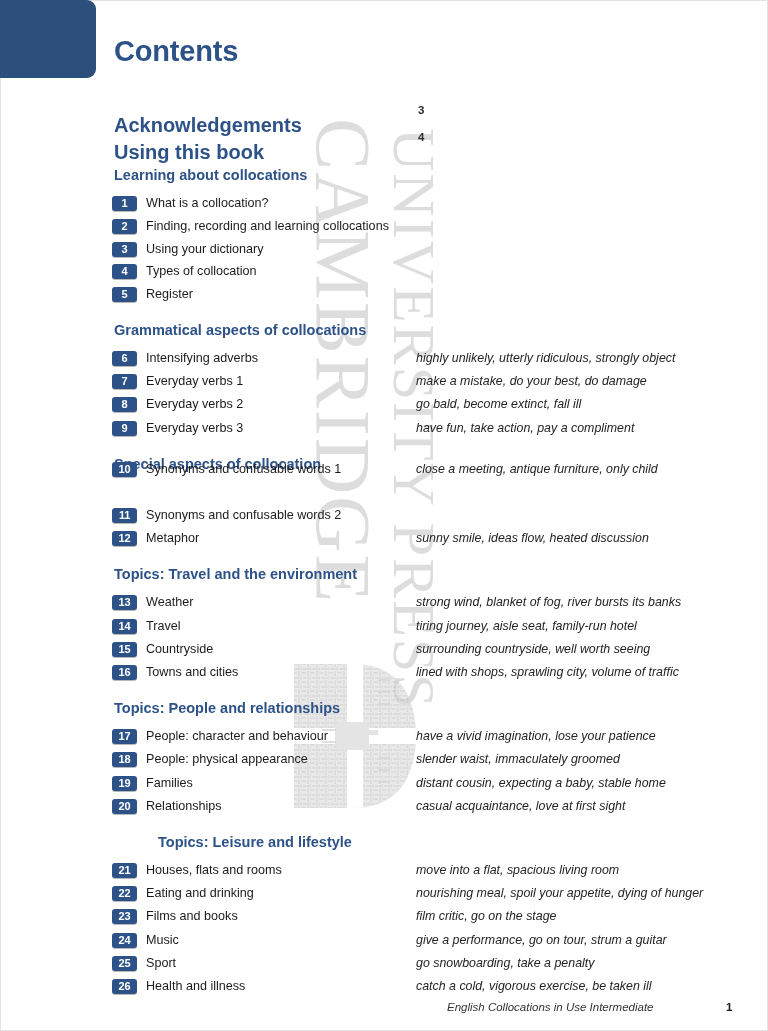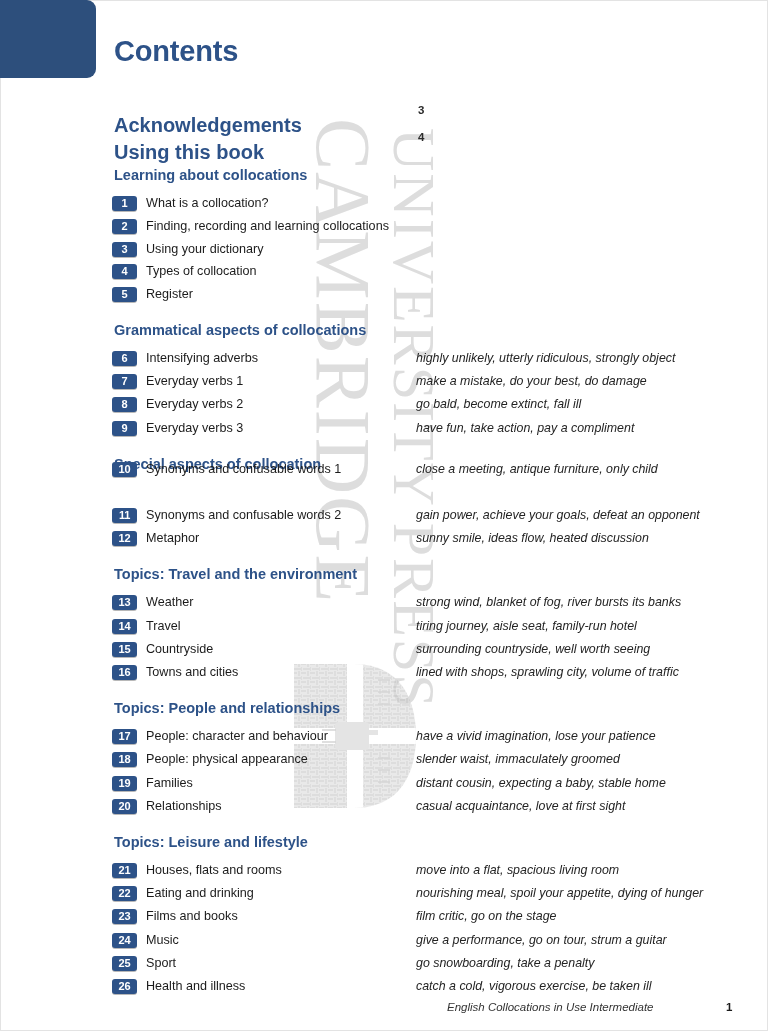"gain power, achieve your goals," span.unit-examples { html: <span>gain power, achieve your goals, defeat an opponent</span> -> none }
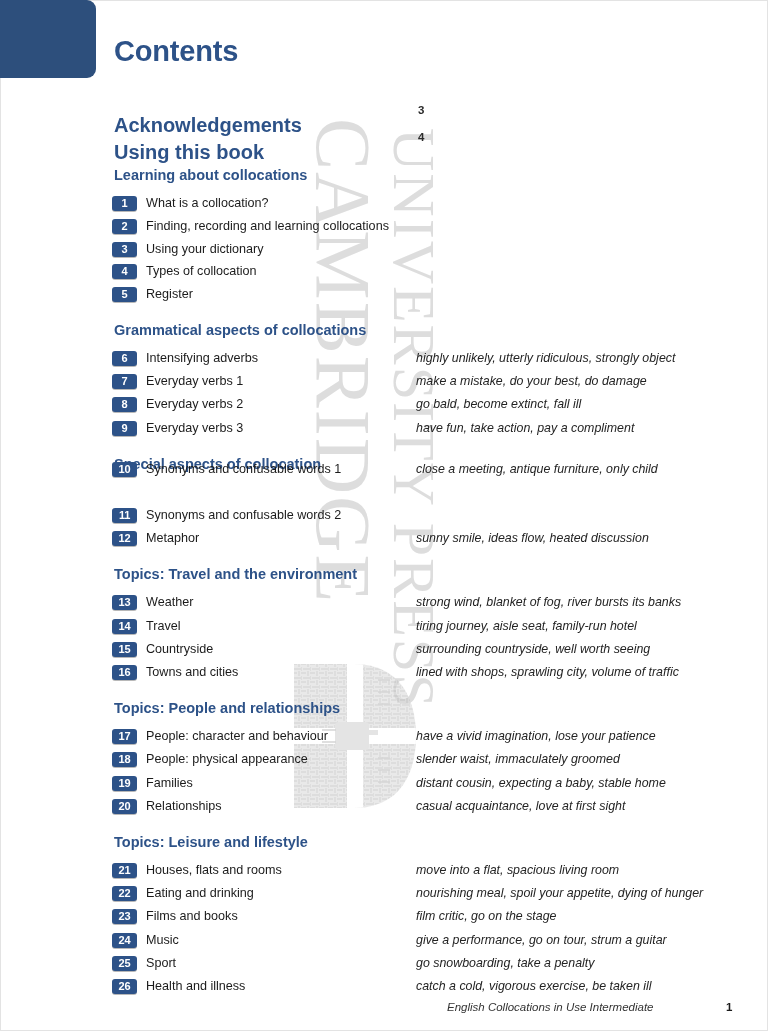"Topics: Leisure and lifestyle" div.section-heading { margin-left: none -> 44px }
